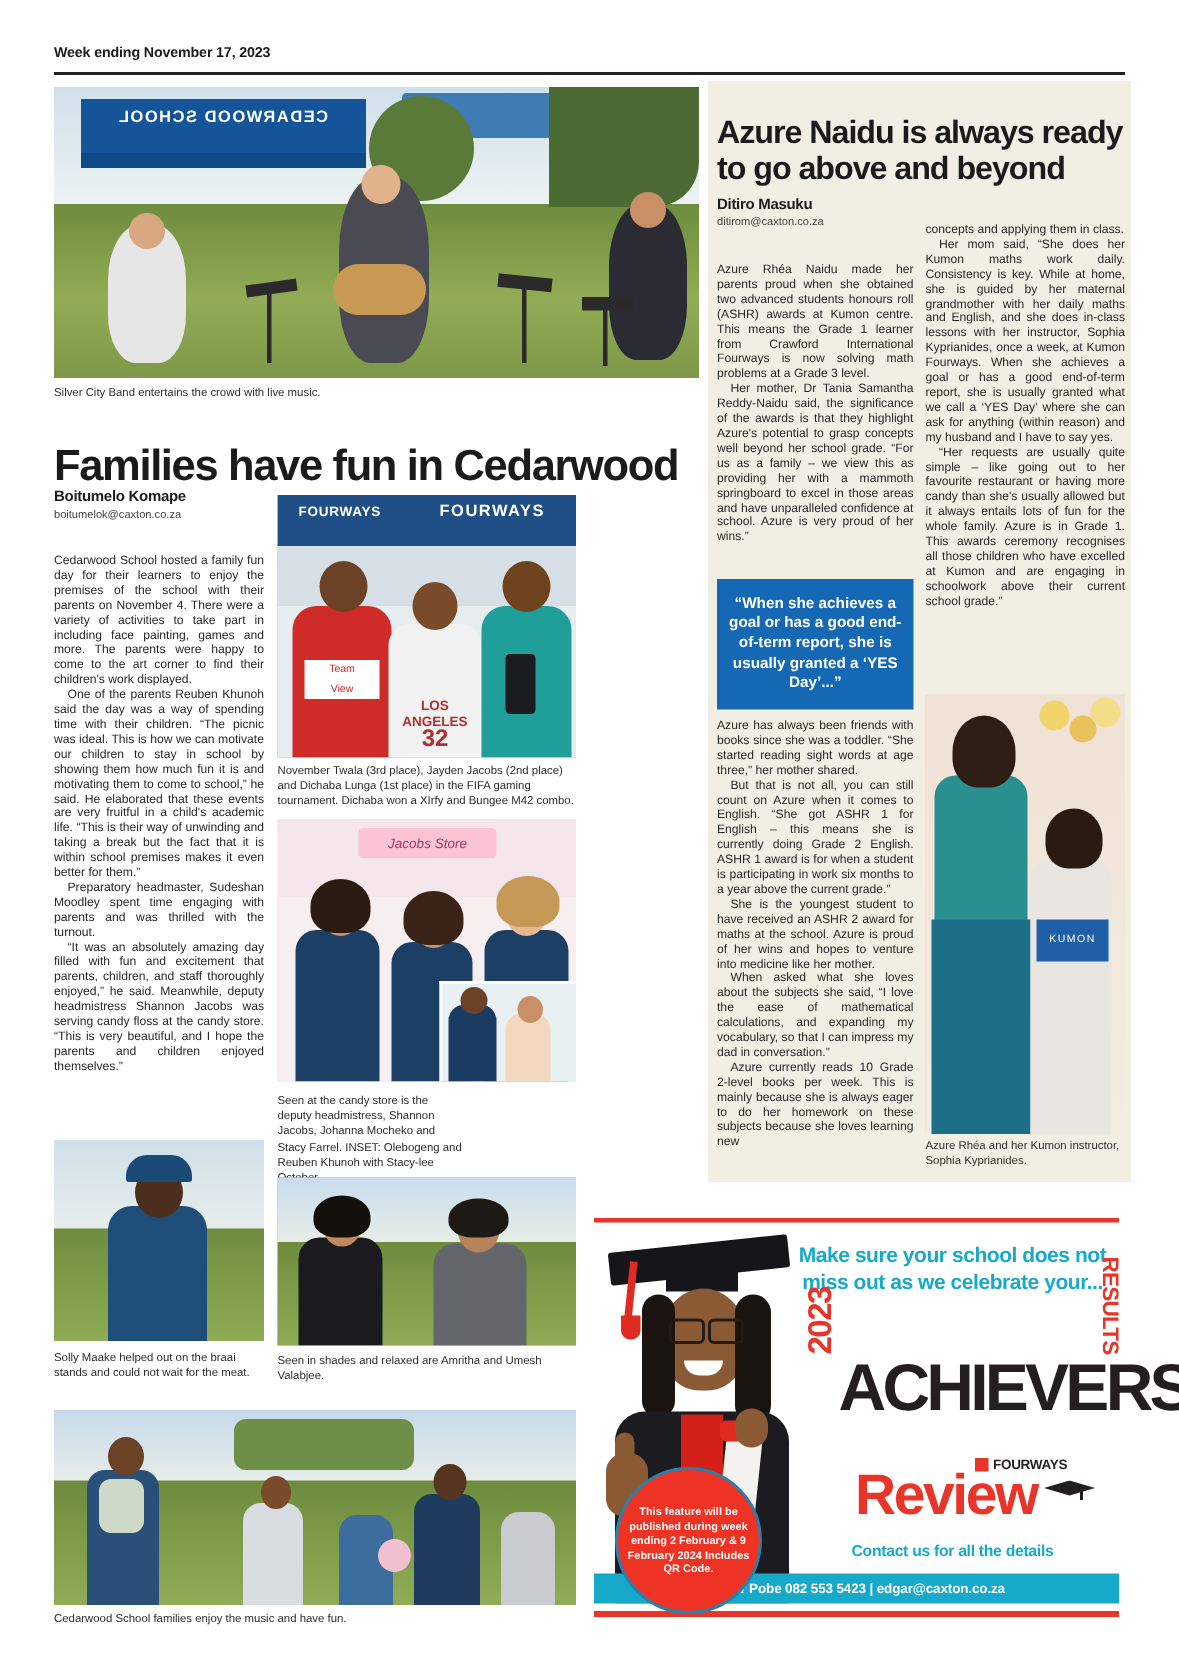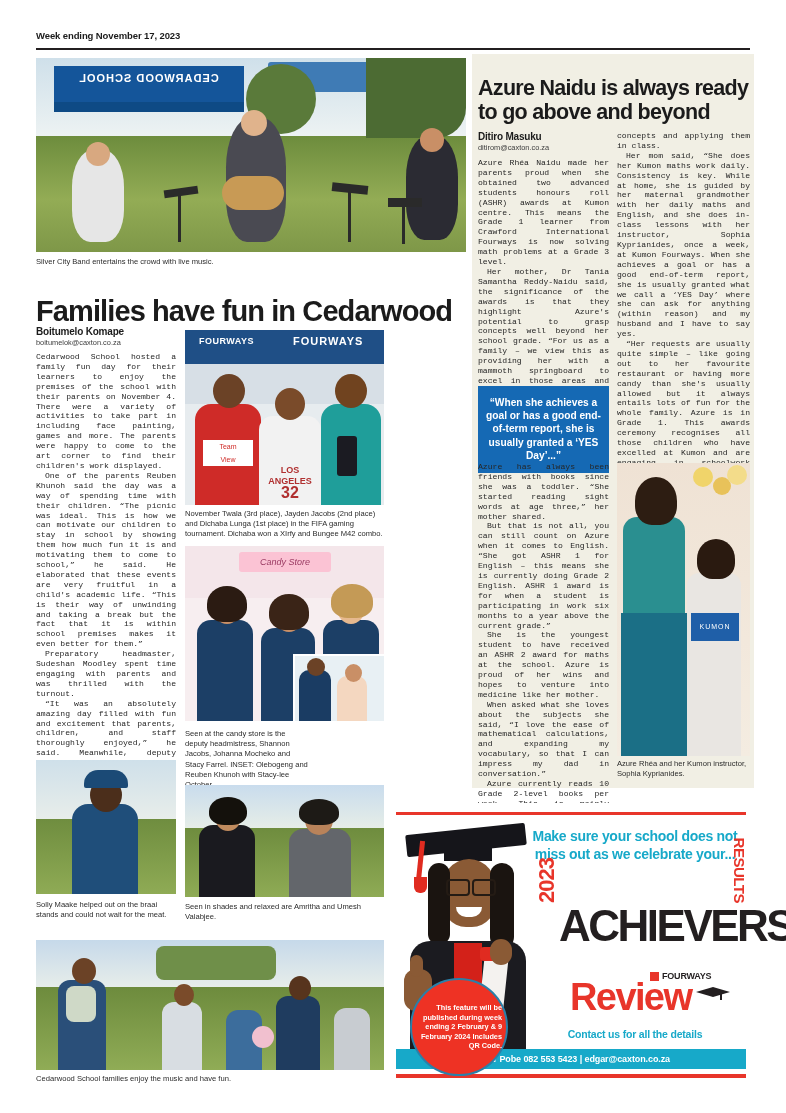"concepts and applying them in" .body-col { font-family: Liberation Mono, monospace -> Liberation Sans, sans-serif; margin-top: none -> 17px }
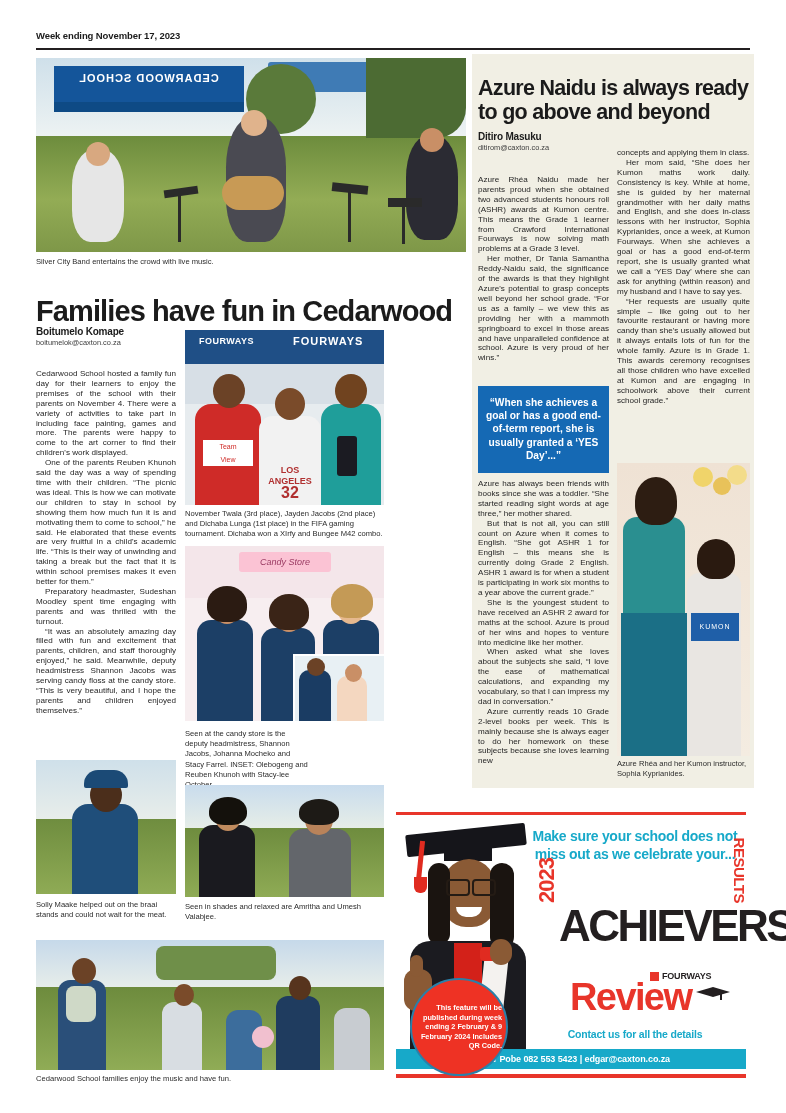"Candy Store" div { text: Candy -> Jacobs }
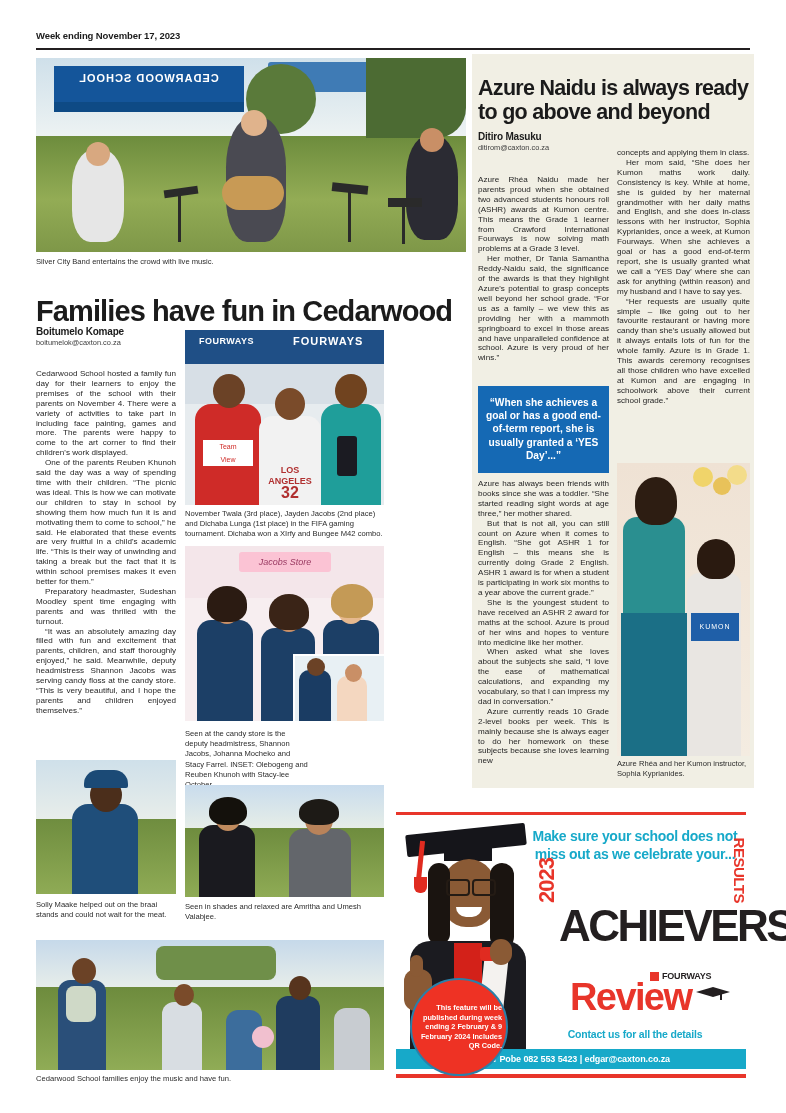"This feature will be published" .ad-badge { text-align: right -> center }
